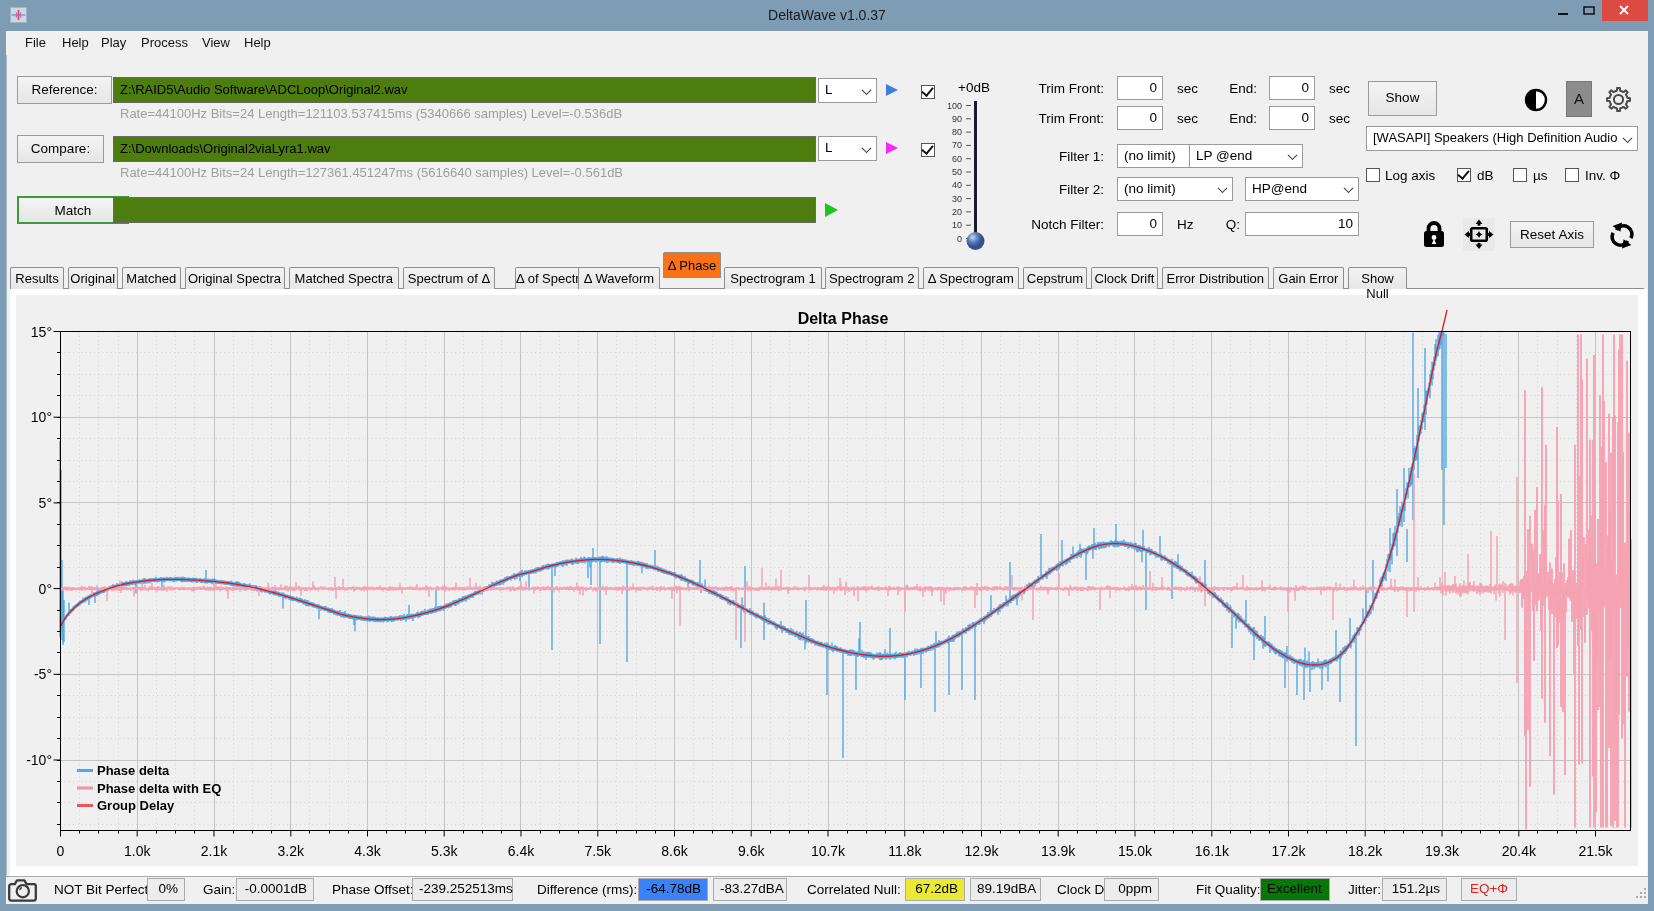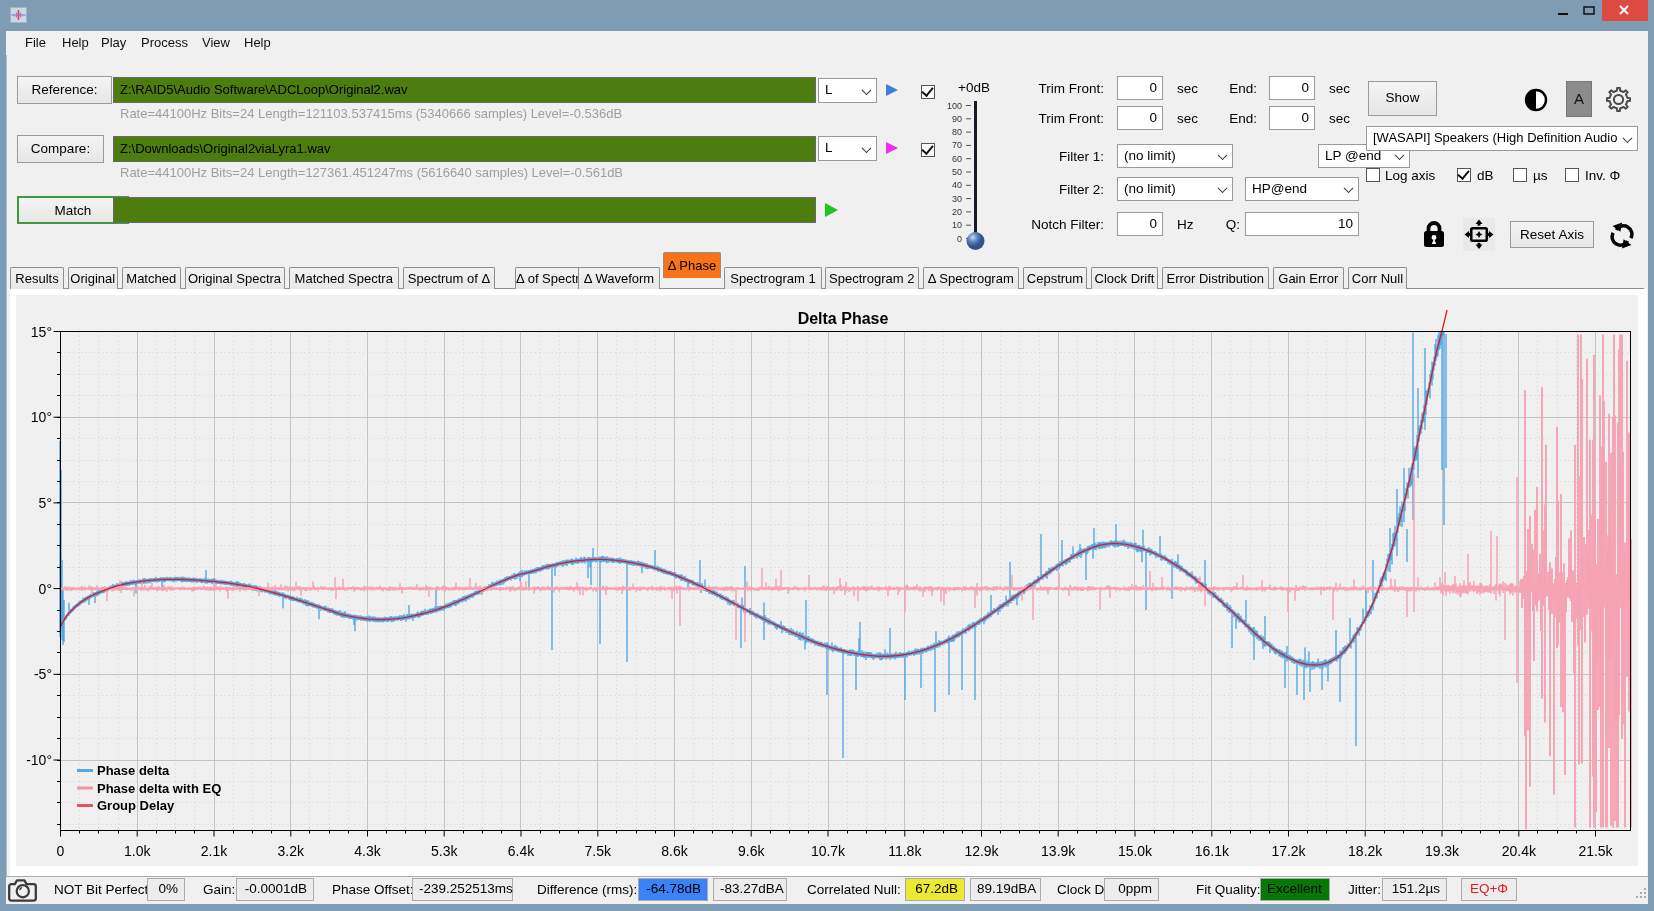"DeltaWave v1.0.37" div { html: none -> <div>DeltaWave v1.0.37</div> }
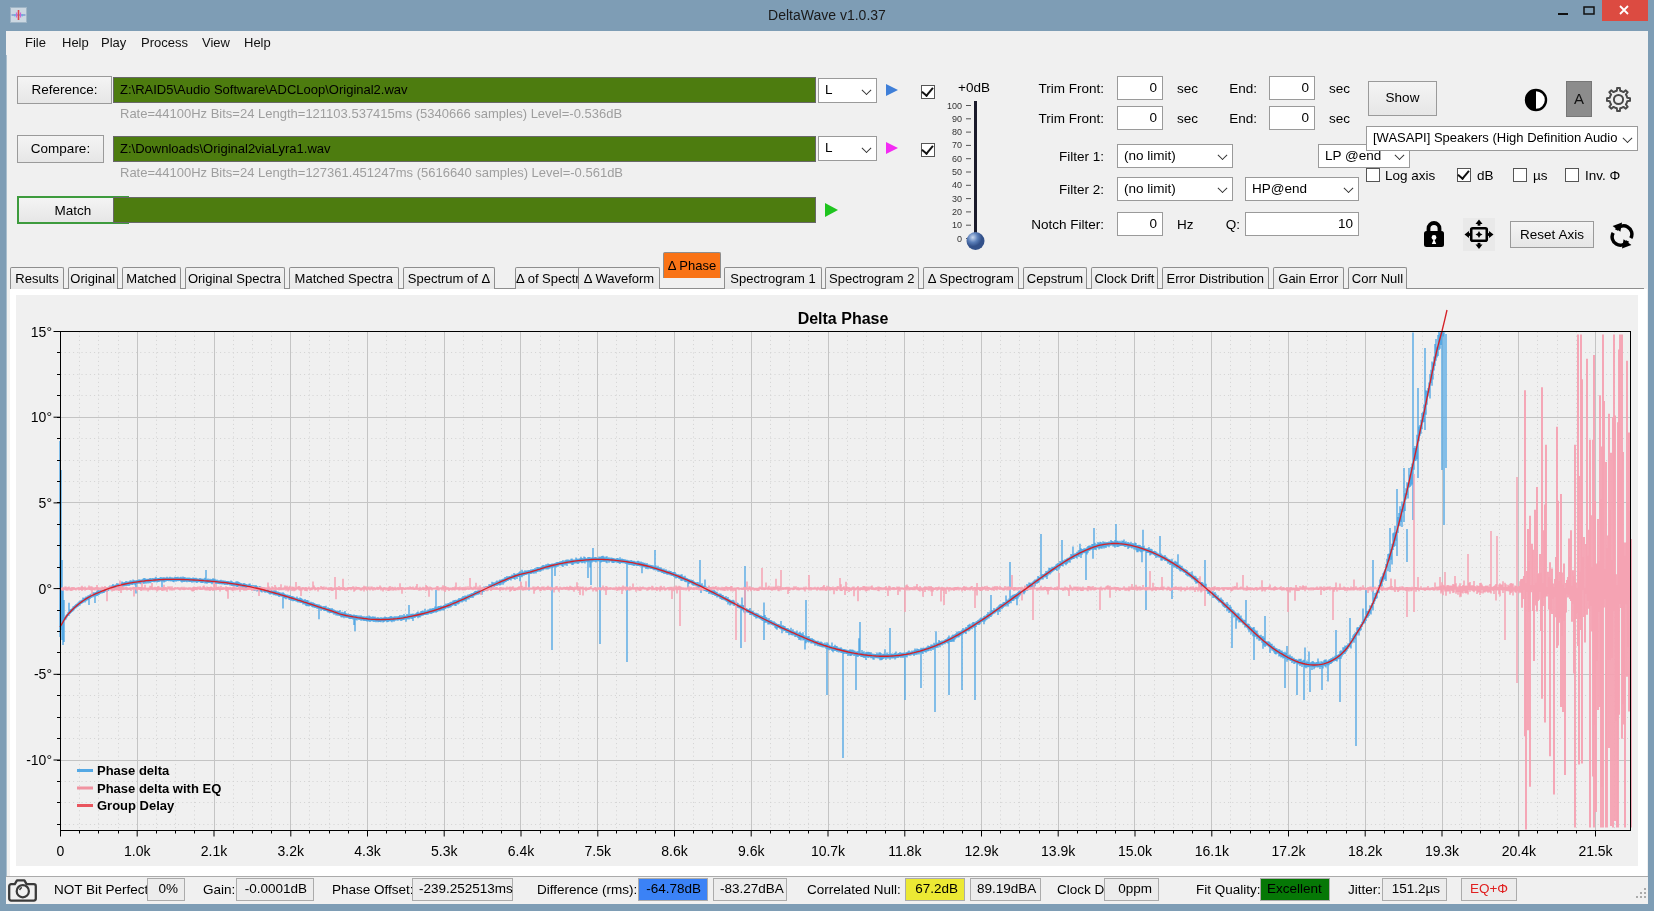"LP @end" div.combo { left: 1318px -> 1189px; width: 92px -> 114px }
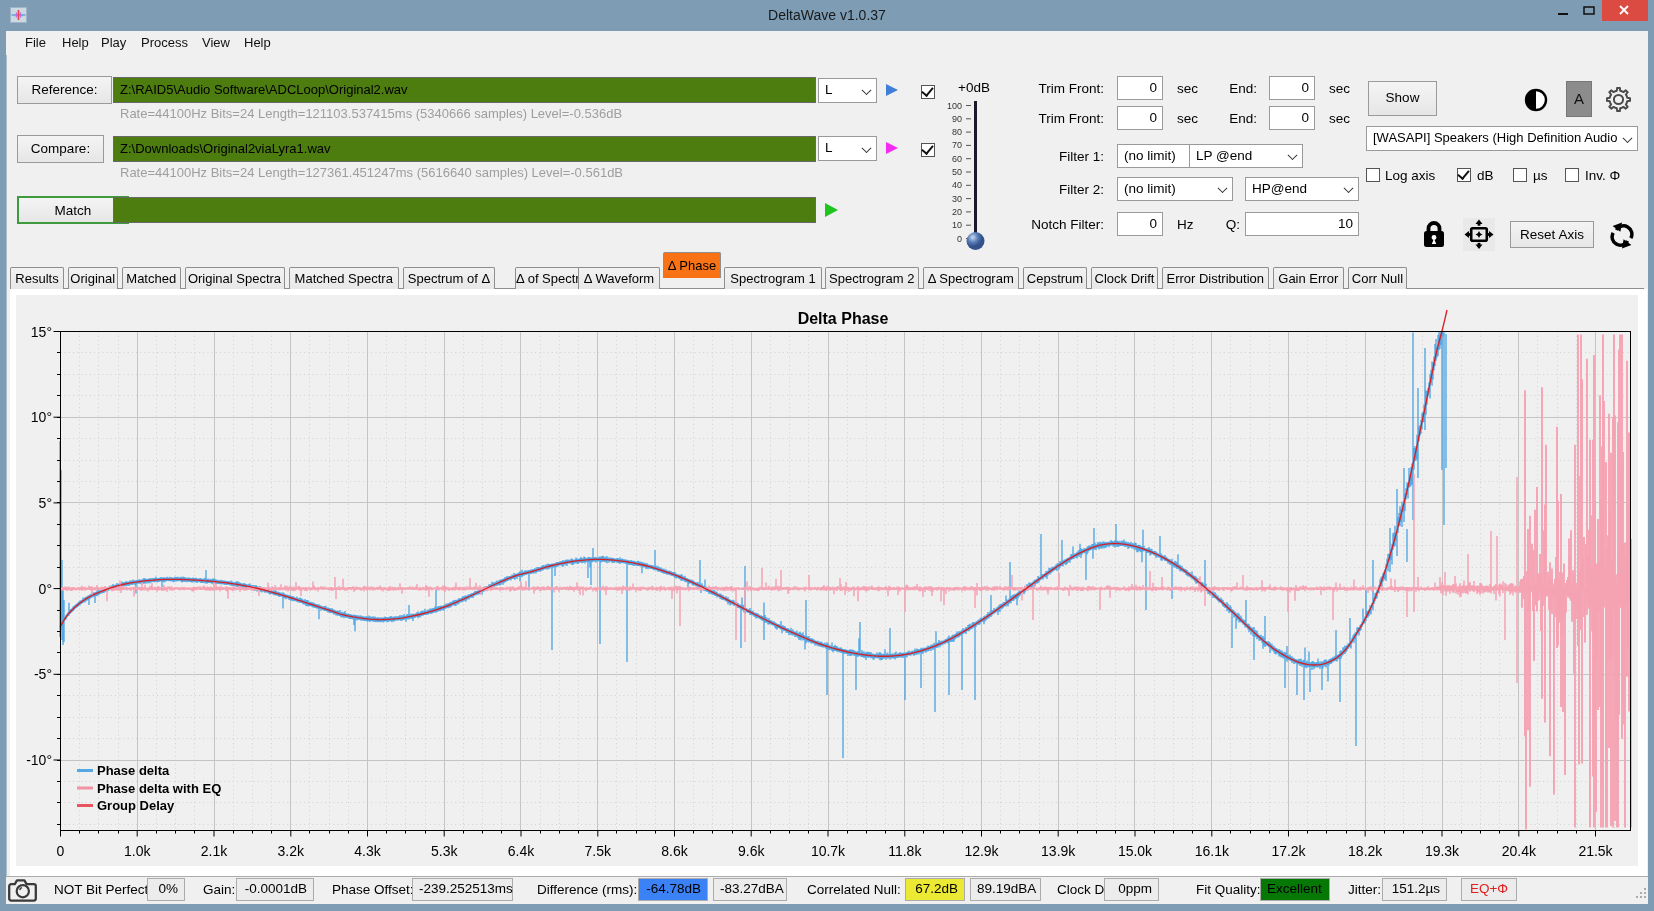"Corr Null" div.tab { text: Corr -> Show }
